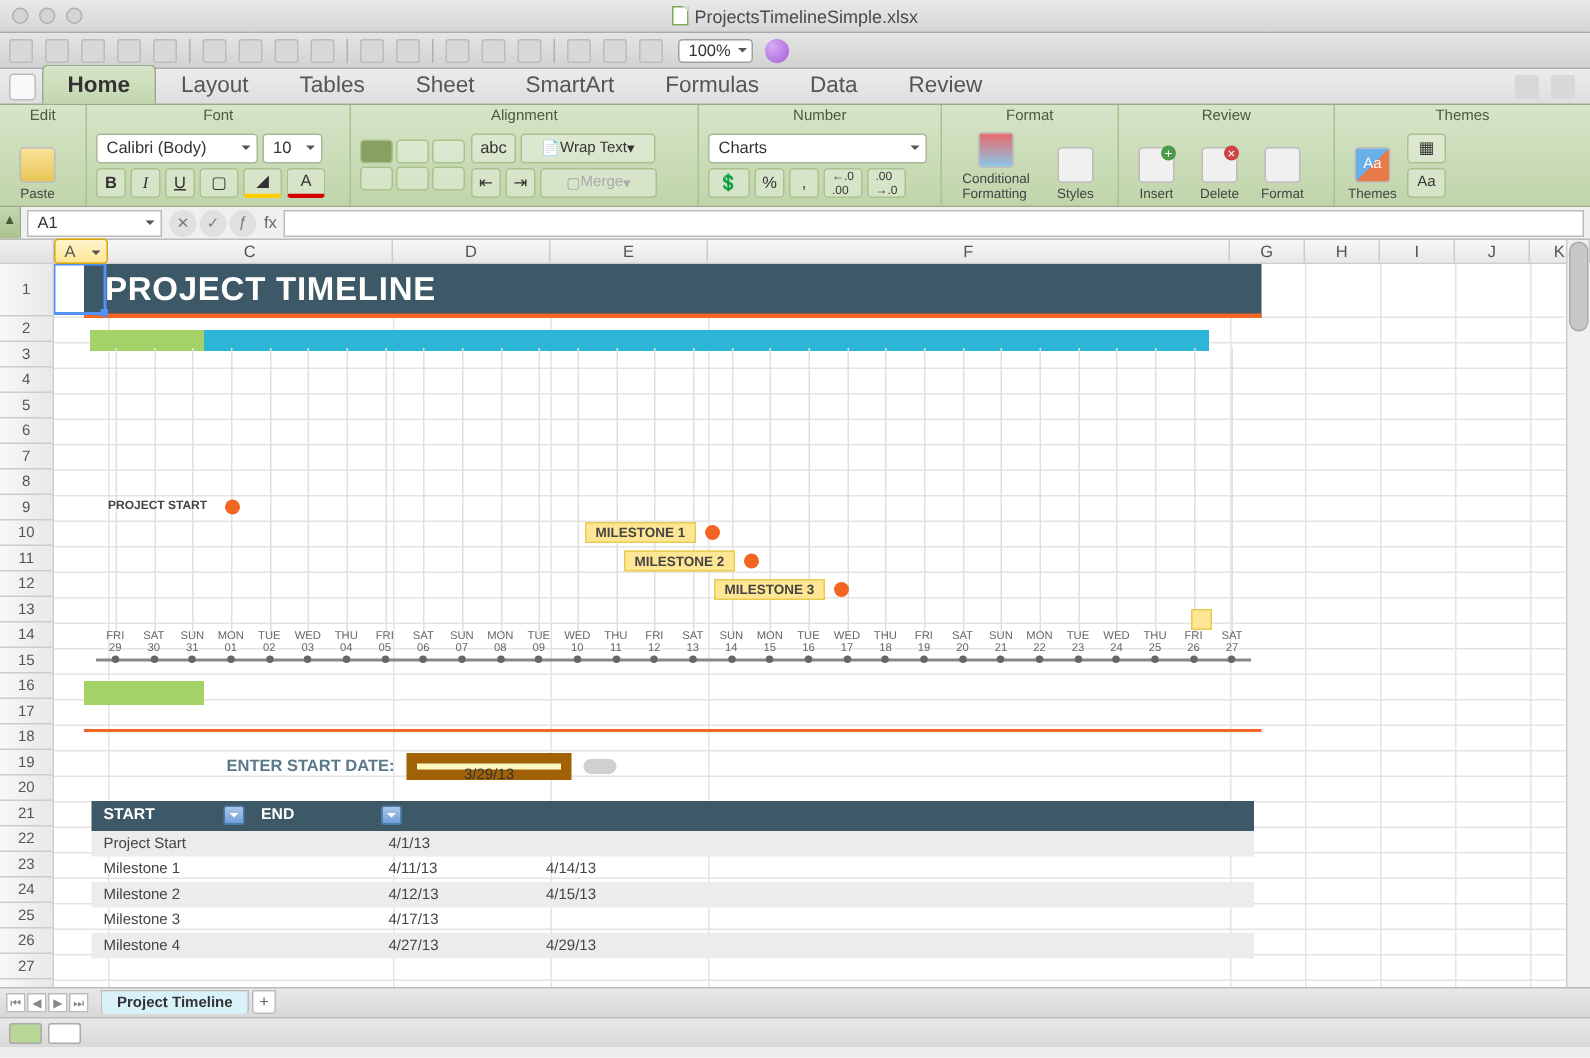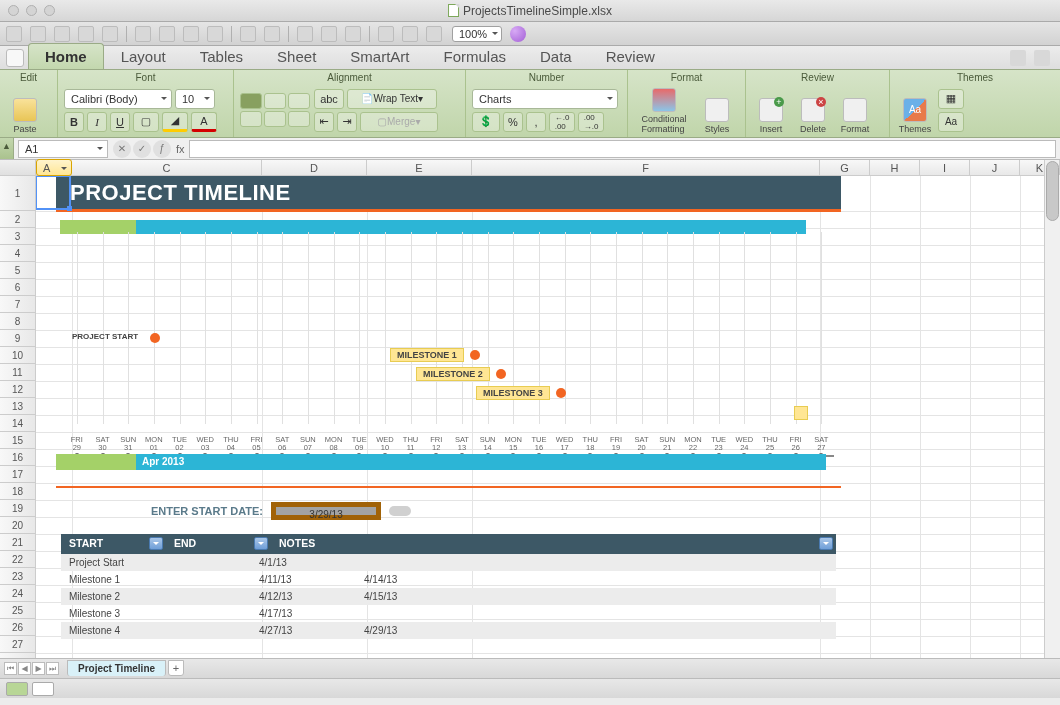"FRI" .tl-axis { top: 260px -> 244px }
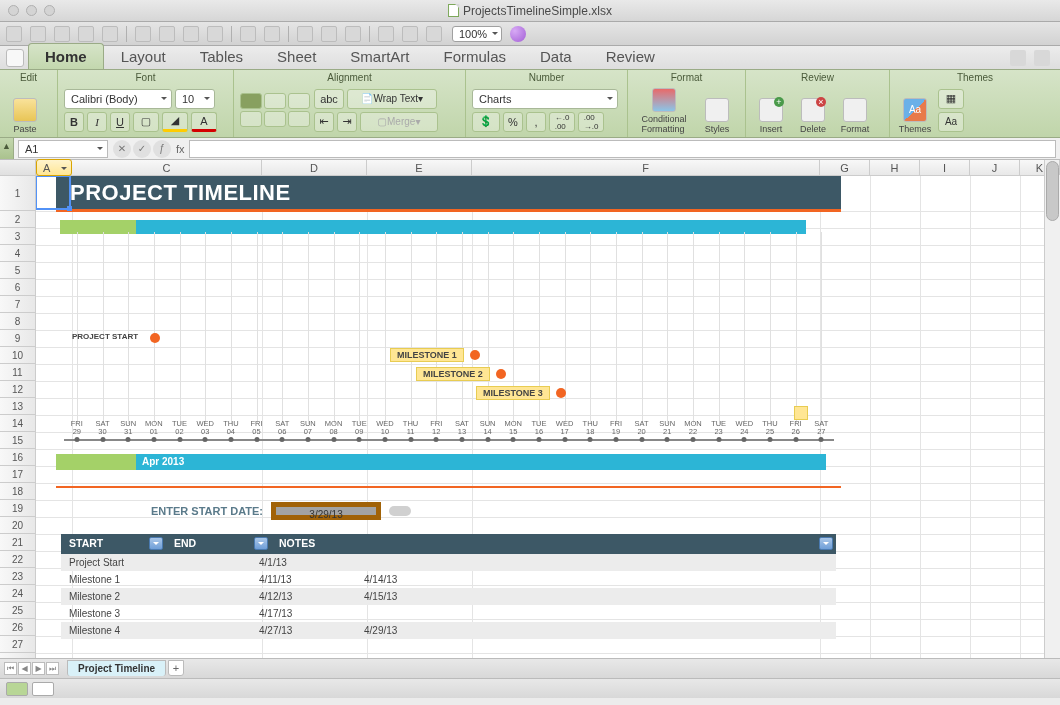"Apr 2013" div.mb { html: <div>Apr 2013</div> -> none }
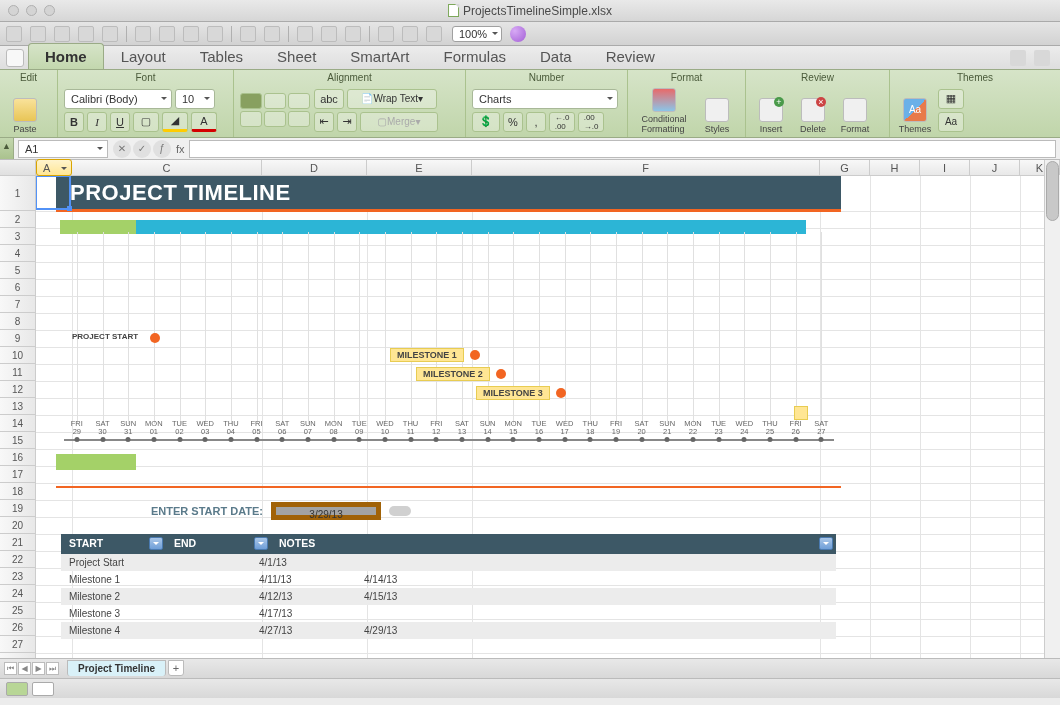"3/29/13" .esd-input { background: #a3a3a3 -> #fef9c3; border: 5px solid #a16207 -> 7px solid #a16207 }
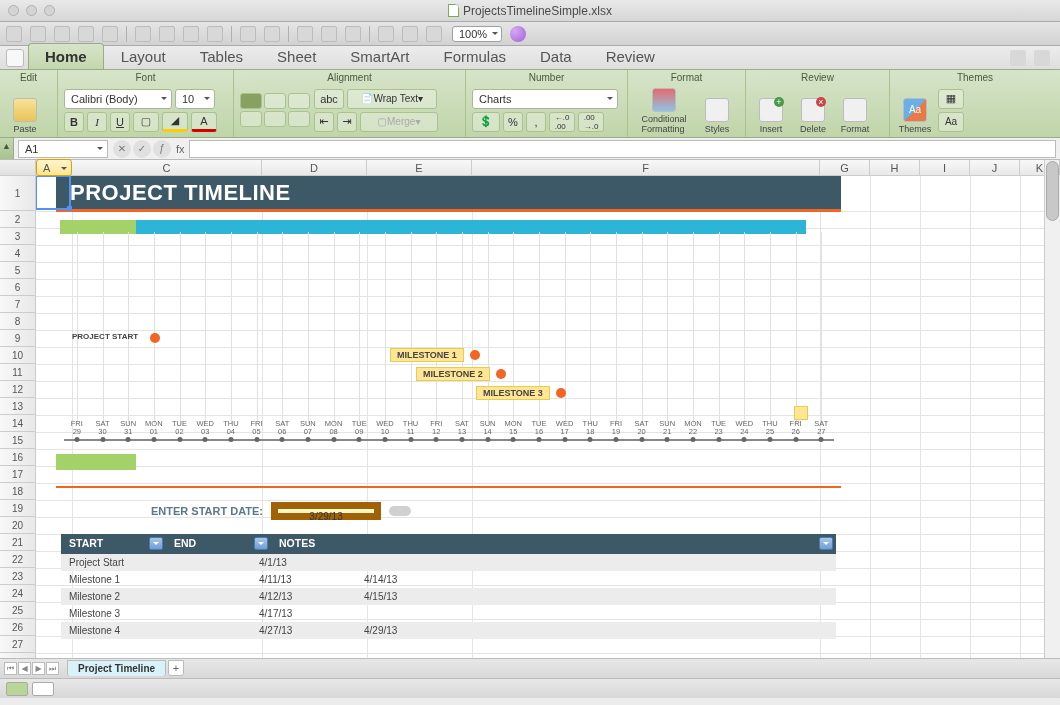"NOTES" div.c { html: <div><span>NOTES</span><span></span></div> -> none }
